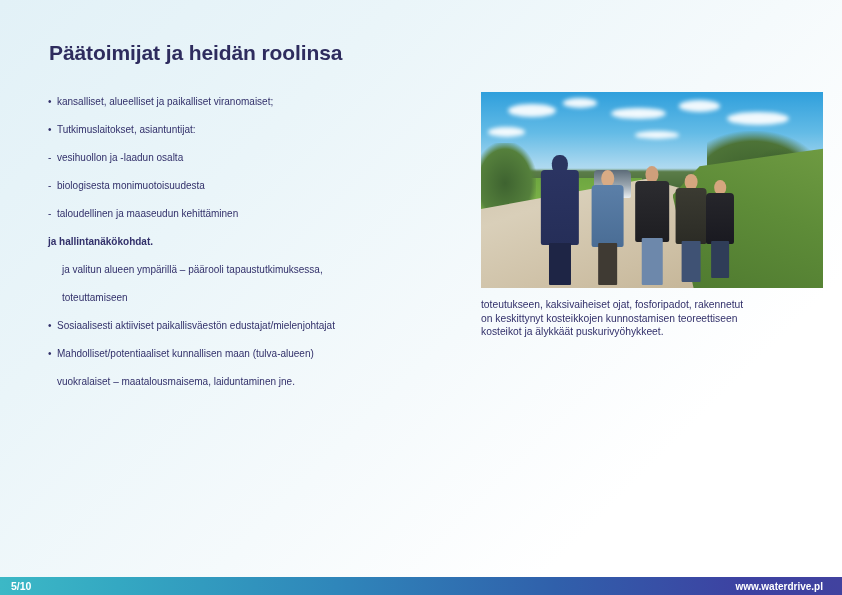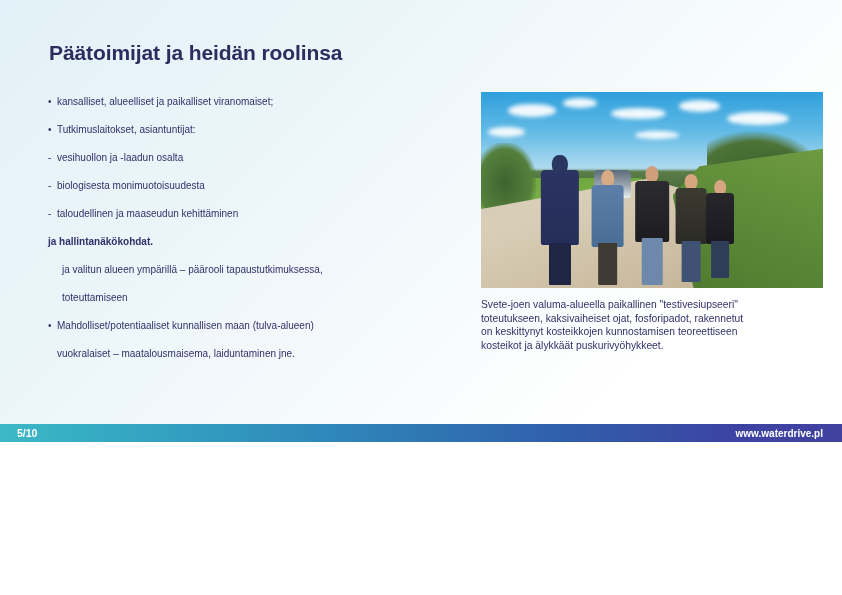"Päätoimijat ja heidän roolinsa" #slide { height: 442px -> 595px }
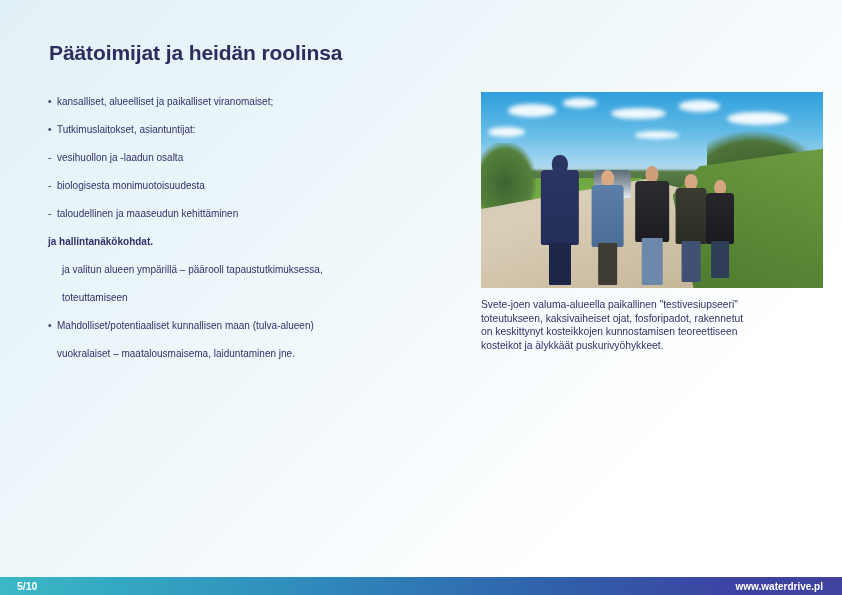"Svete-joen valuma-alueella paikallinen" div { html: <div>Svete-joen valuma-alueella paikallinen "testivesiupseeri"</div> -> none }
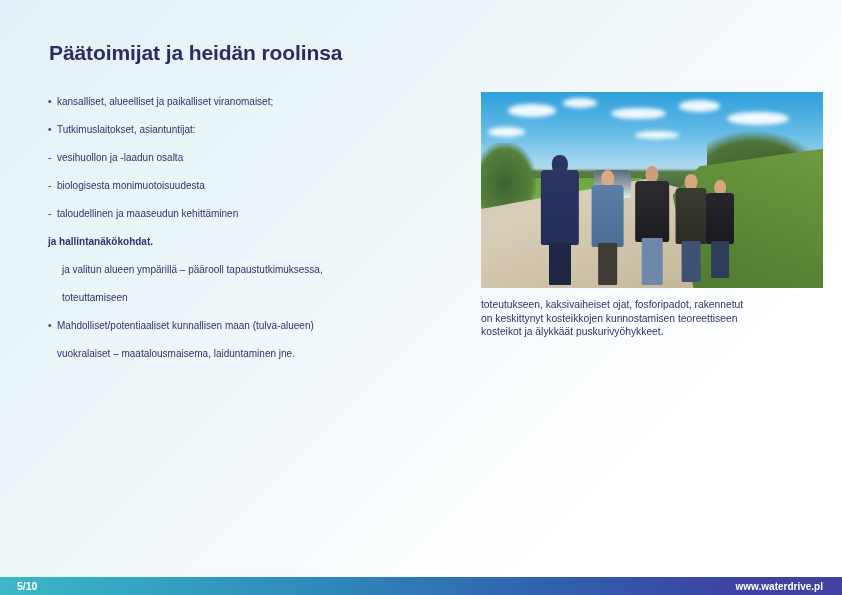"• Sosiaalisesti aktiiviset" div.body-line { html: none -> <div><span>•</span><span>Sosiaalisesti aktiiviset paikallisväestön edustajat/mielenjohtajat</span></div> }
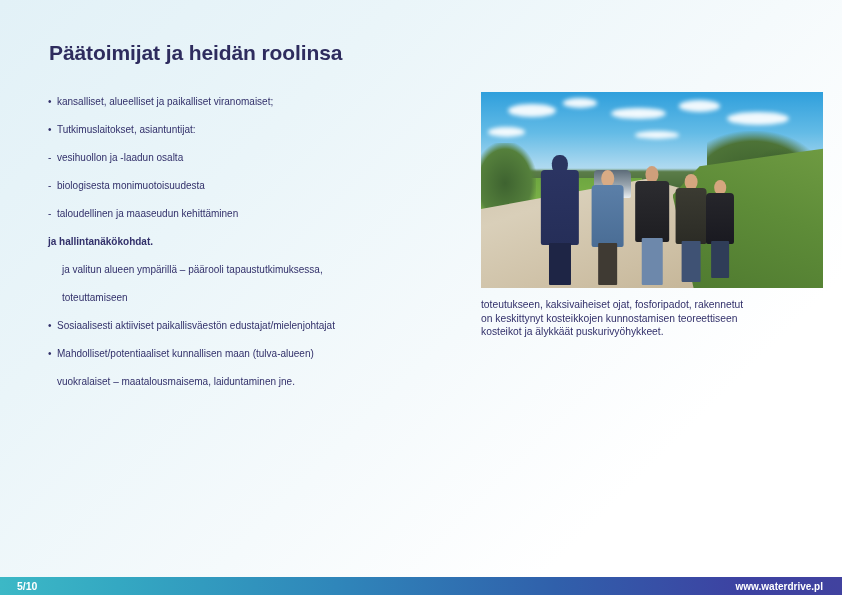"5/10" #page-number { left: 17px -> 11px }
